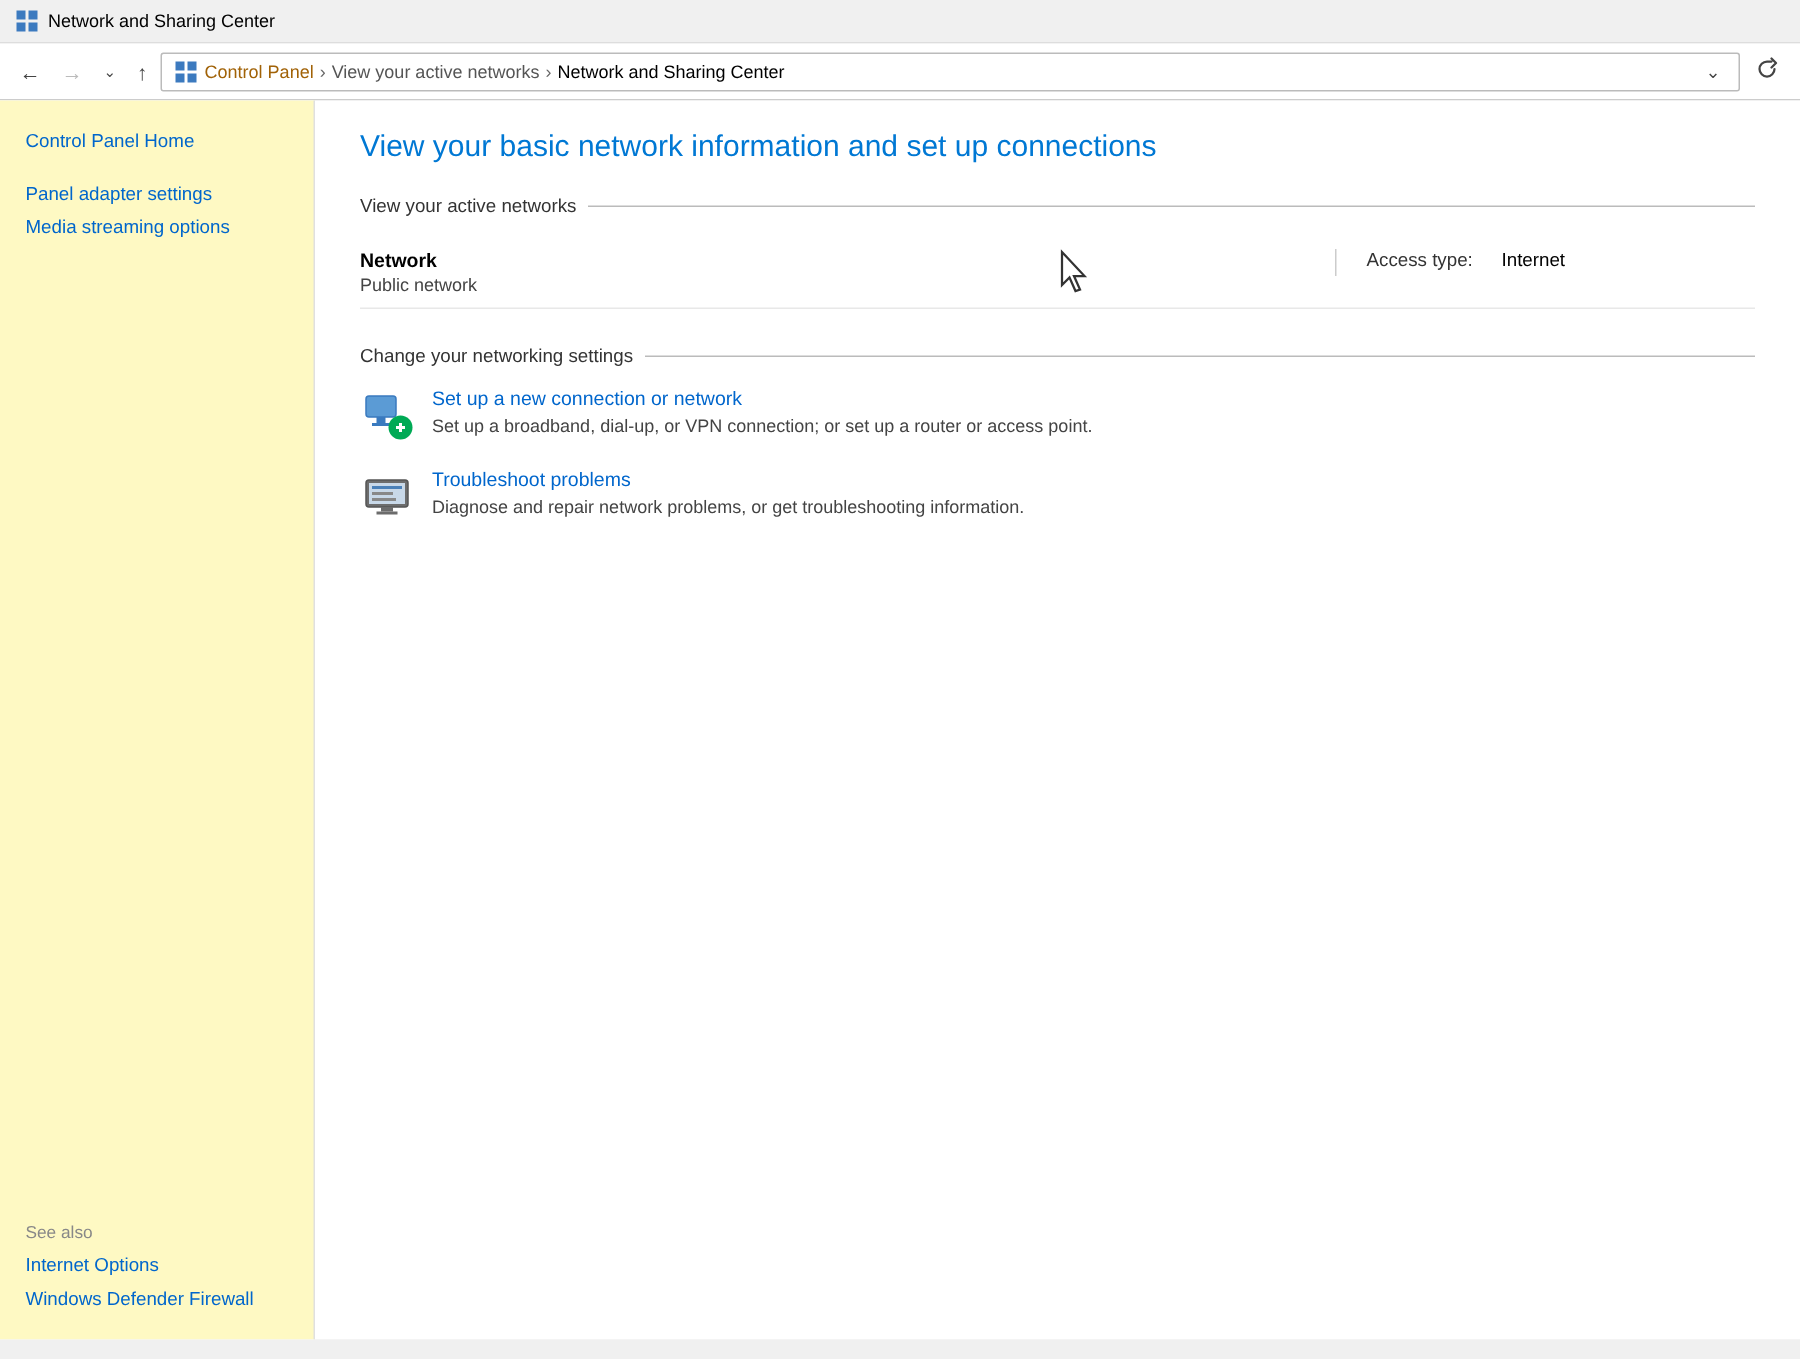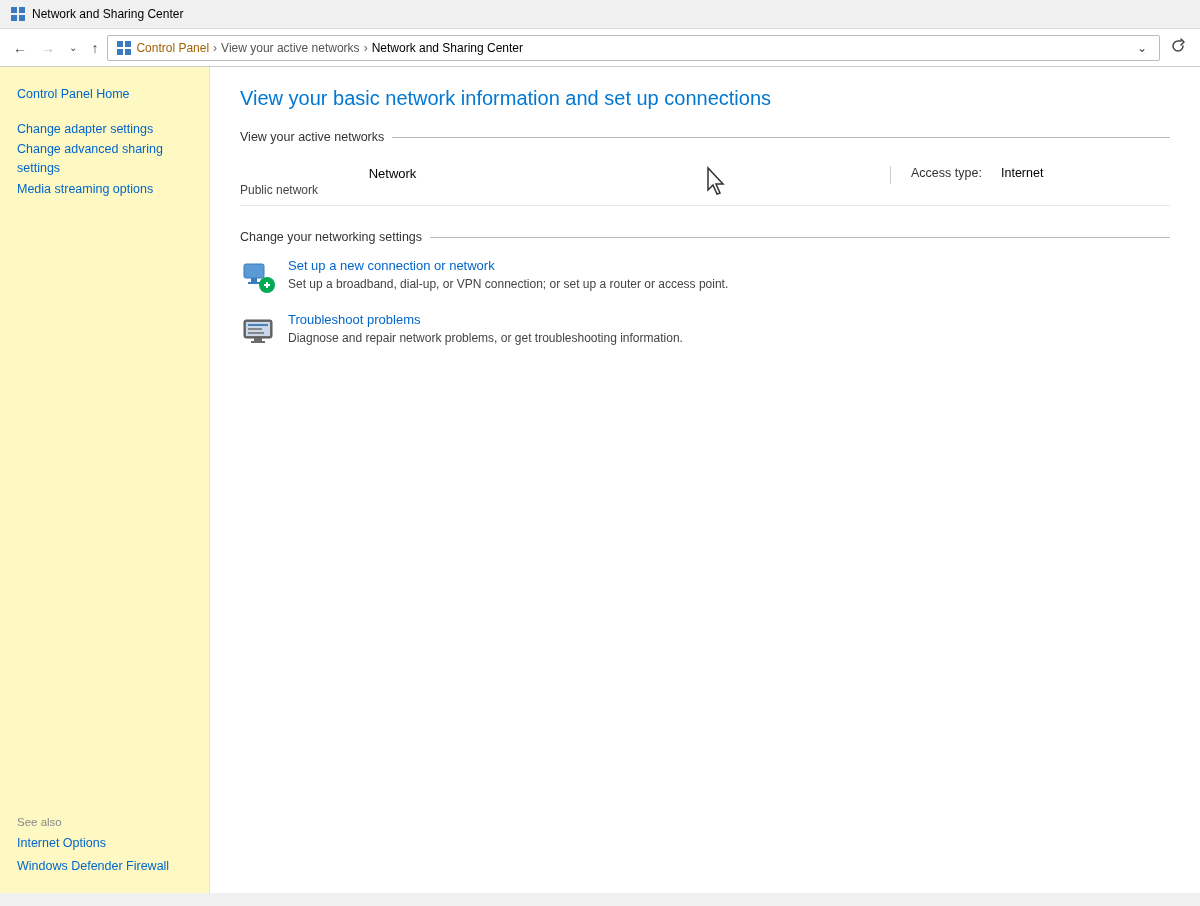"Change adapter settings" a.sidebar-link { text: Change -> Panel }
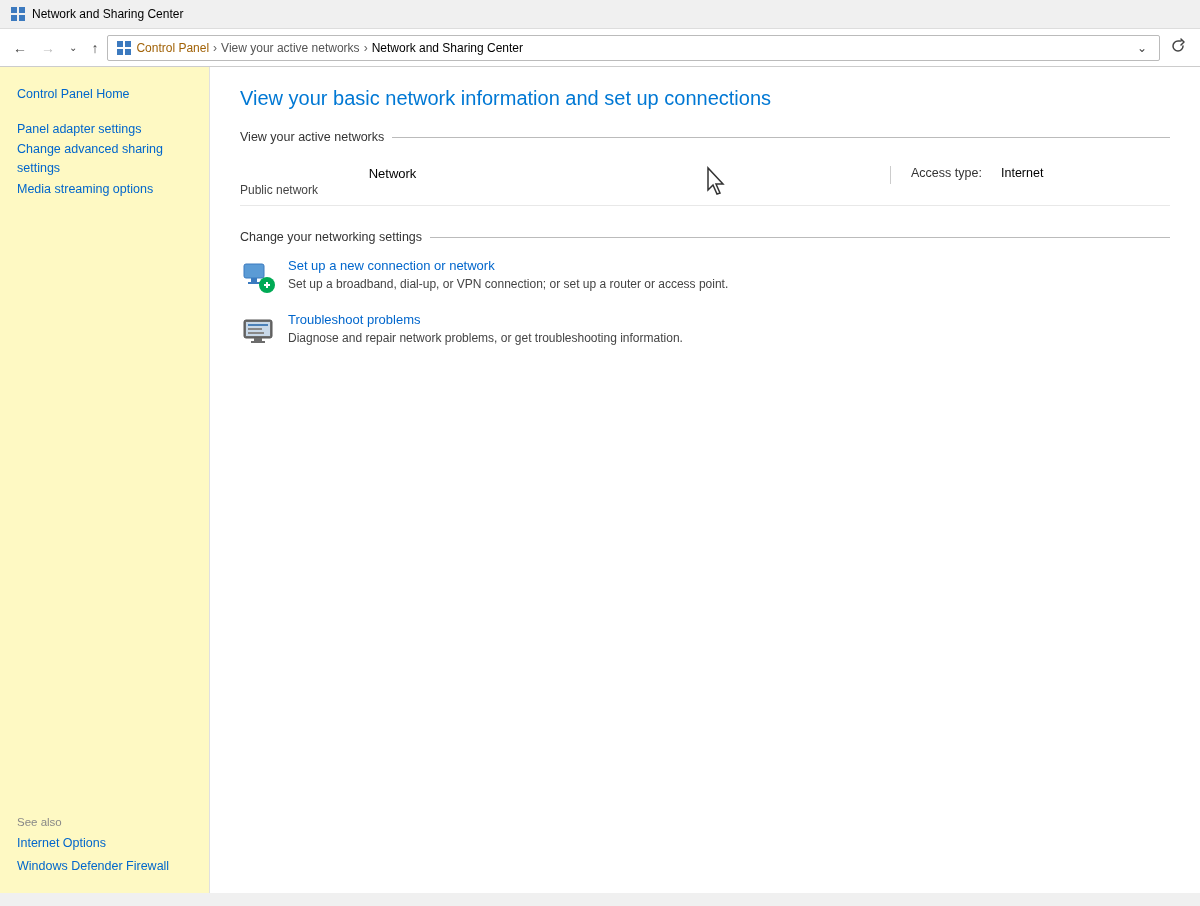"Change advanced sharing" a.sidebar-link { html: <a>Change advanced sharing<br>settings</a> -> none }
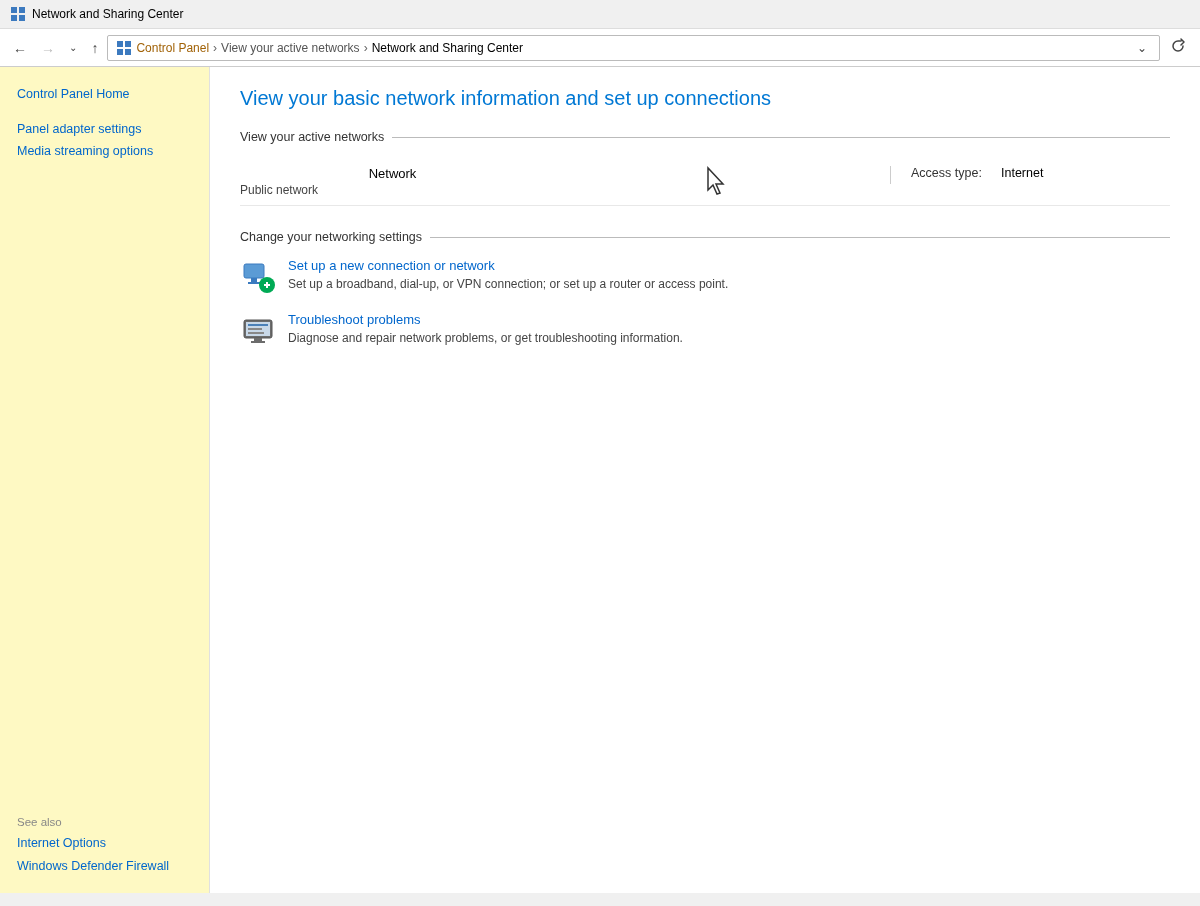"Network" .network-name { font-weight: normal -> bold; text-align: center -> none }
